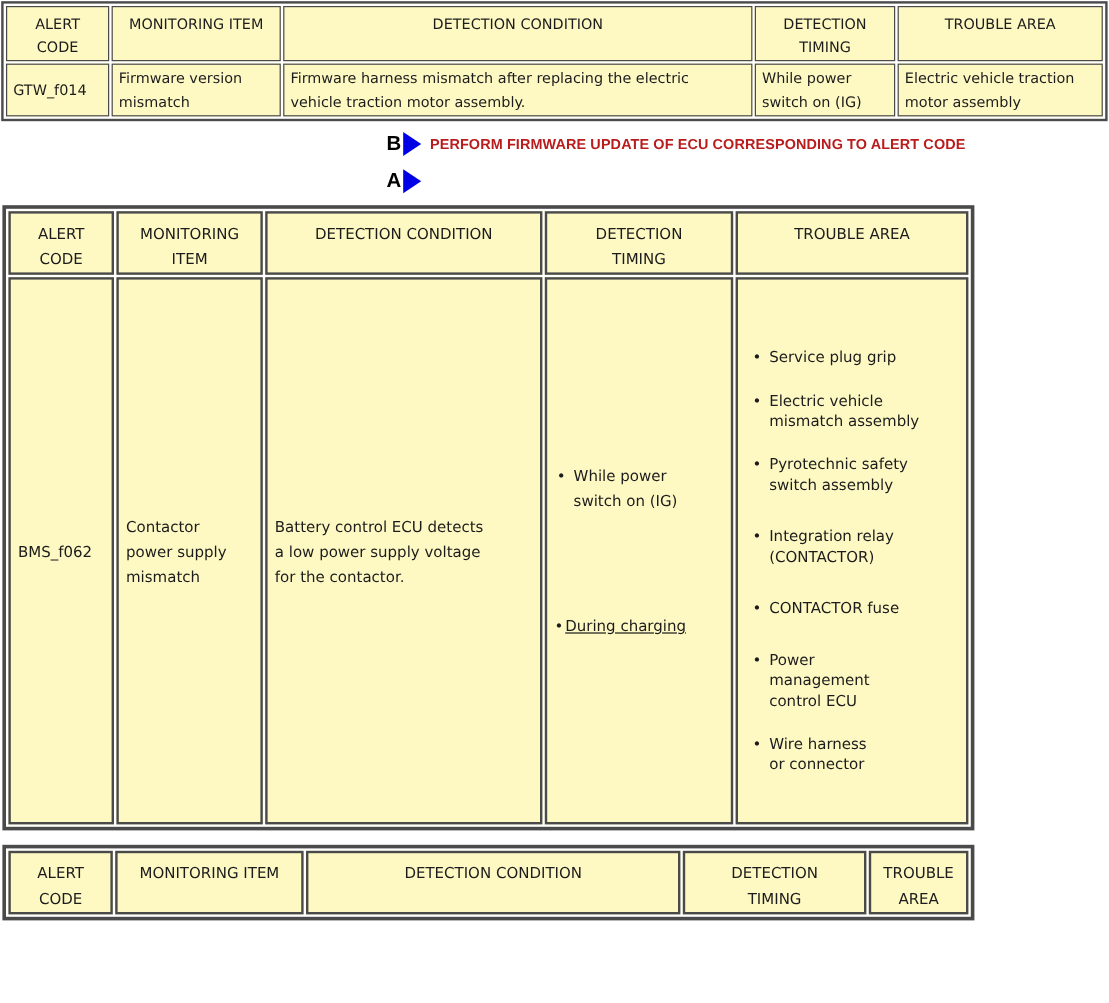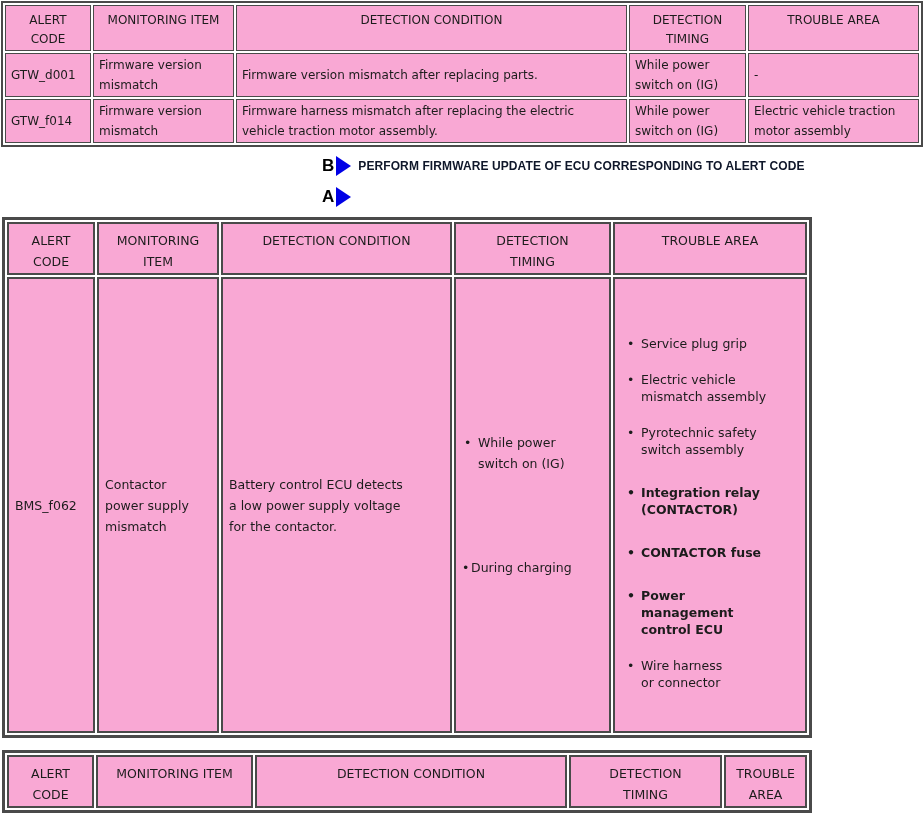"ALERT" table.alert-table th, table.alert-table td { background: #f9a8d4 -> #fef9c3 }
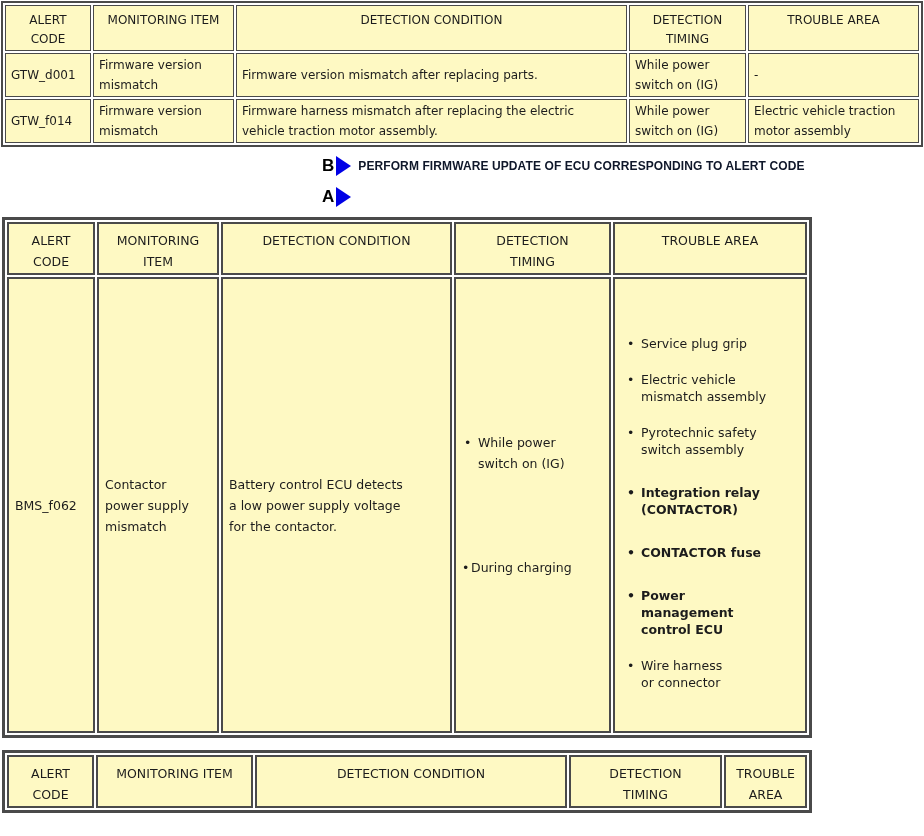"GTW_d001" tr { html: <tr> <td>GTW_d001</td> <td>Firmware version mismatch</td> <td>Firmware version mismatch after replacing parts.</td> <td>While power switch on (IG)</td> <td>-</td> </tr> -> none }
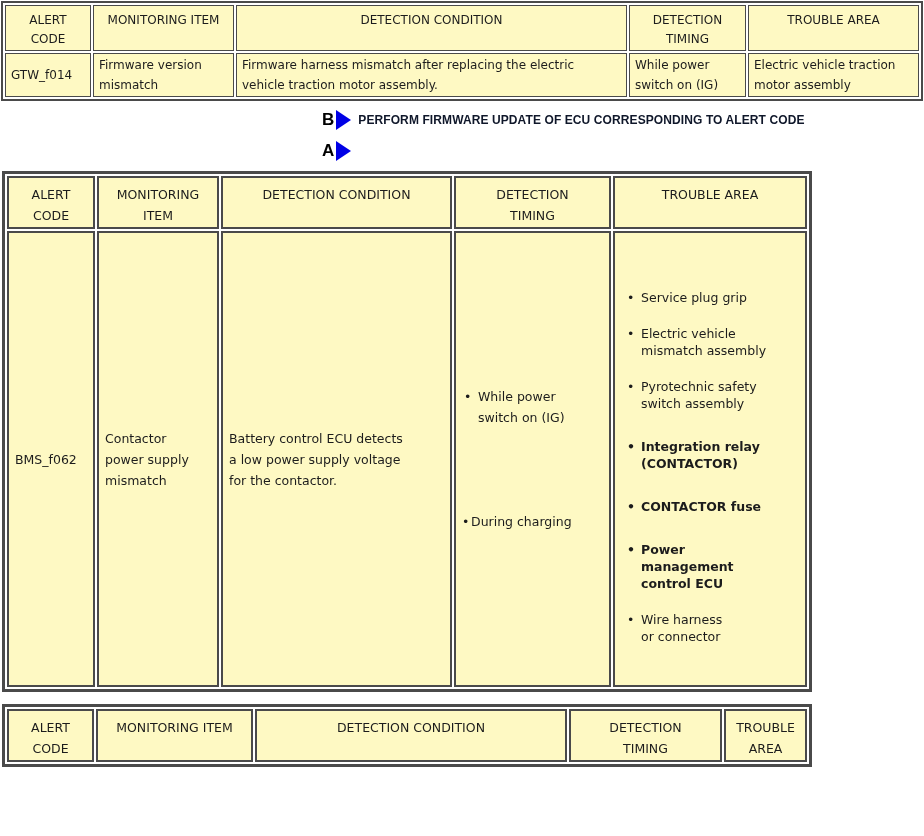"PERFORM FIRMWARE UPDATE OF ECU" .action-label { color: #0f172a -> #b91c1c }
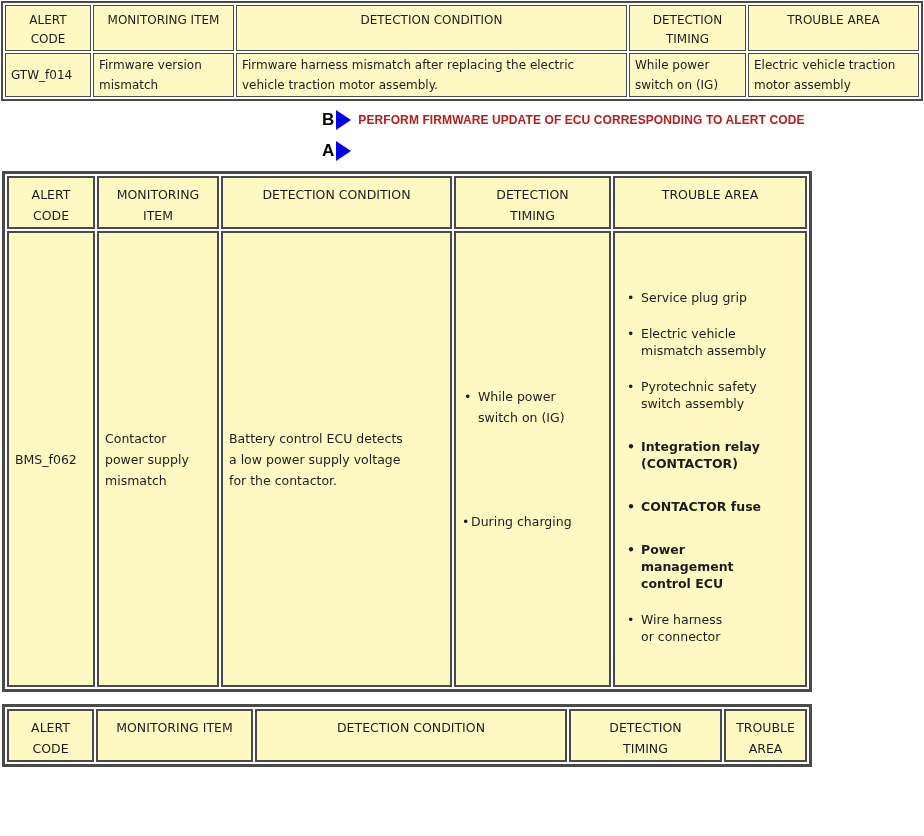"Integration relay" .trouble-list-cell ul.blist li.gap { font-weight: bold -> none }
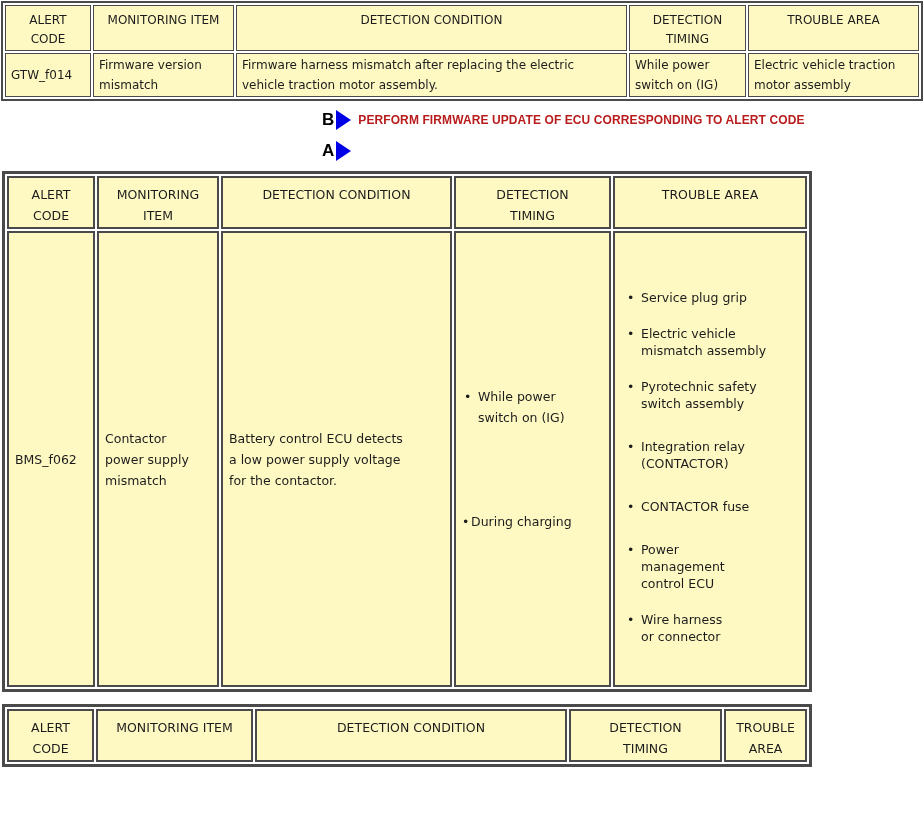"During charging" .timing-cell-mid ul.blist li + li { text-decoration: none -> underline }
